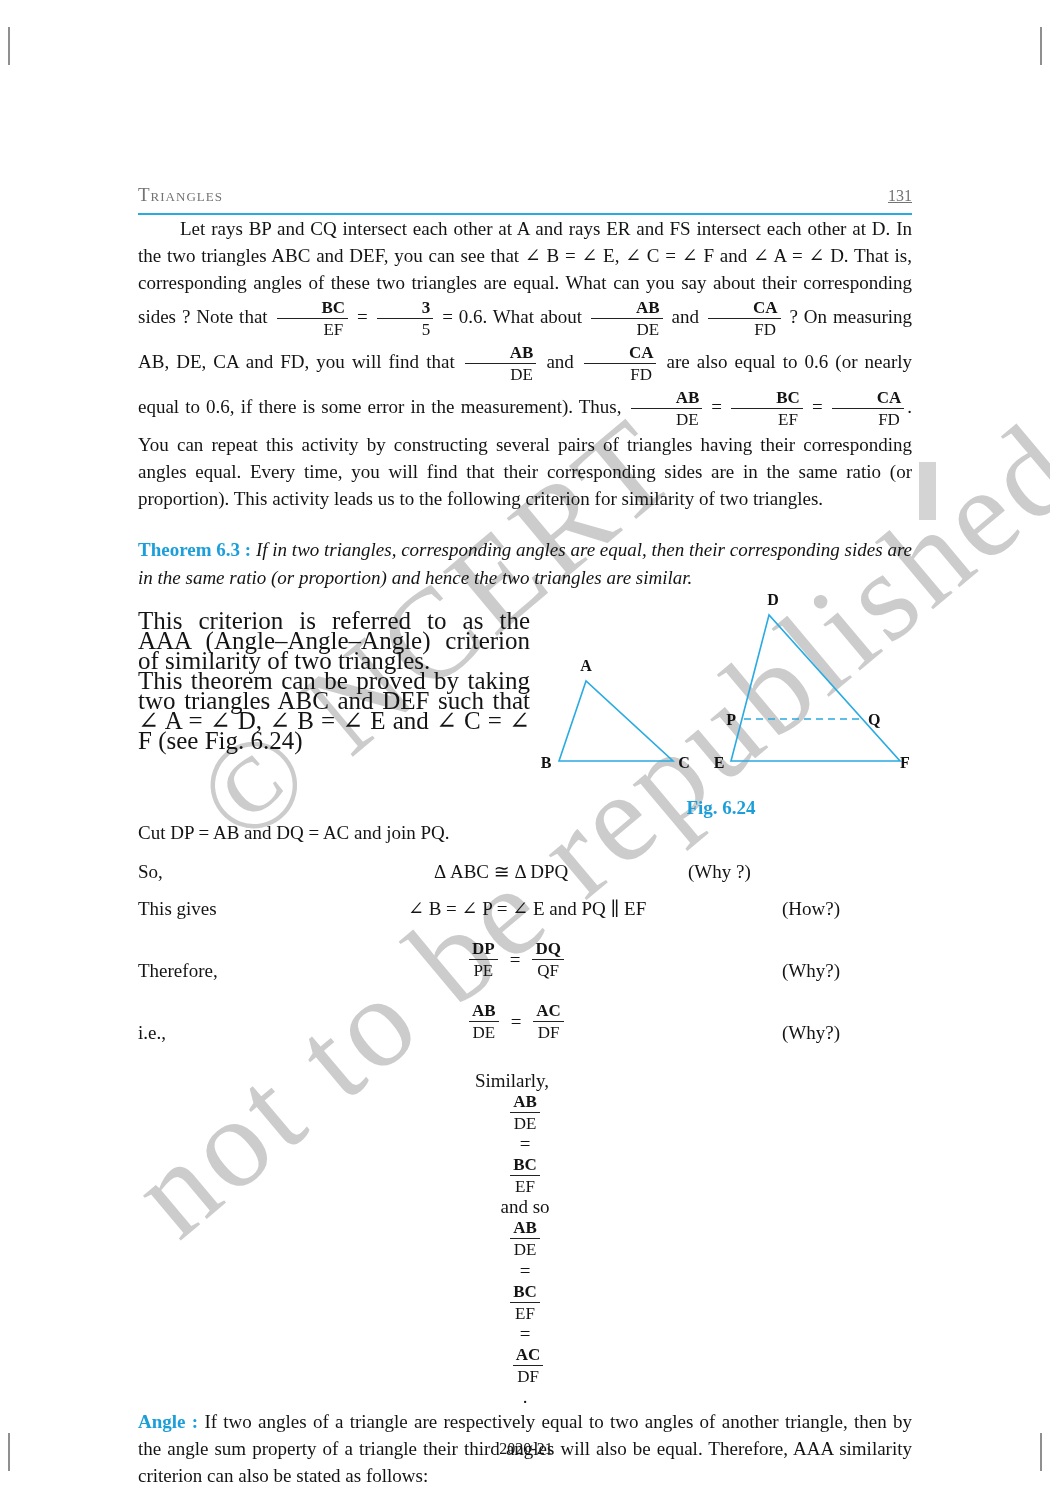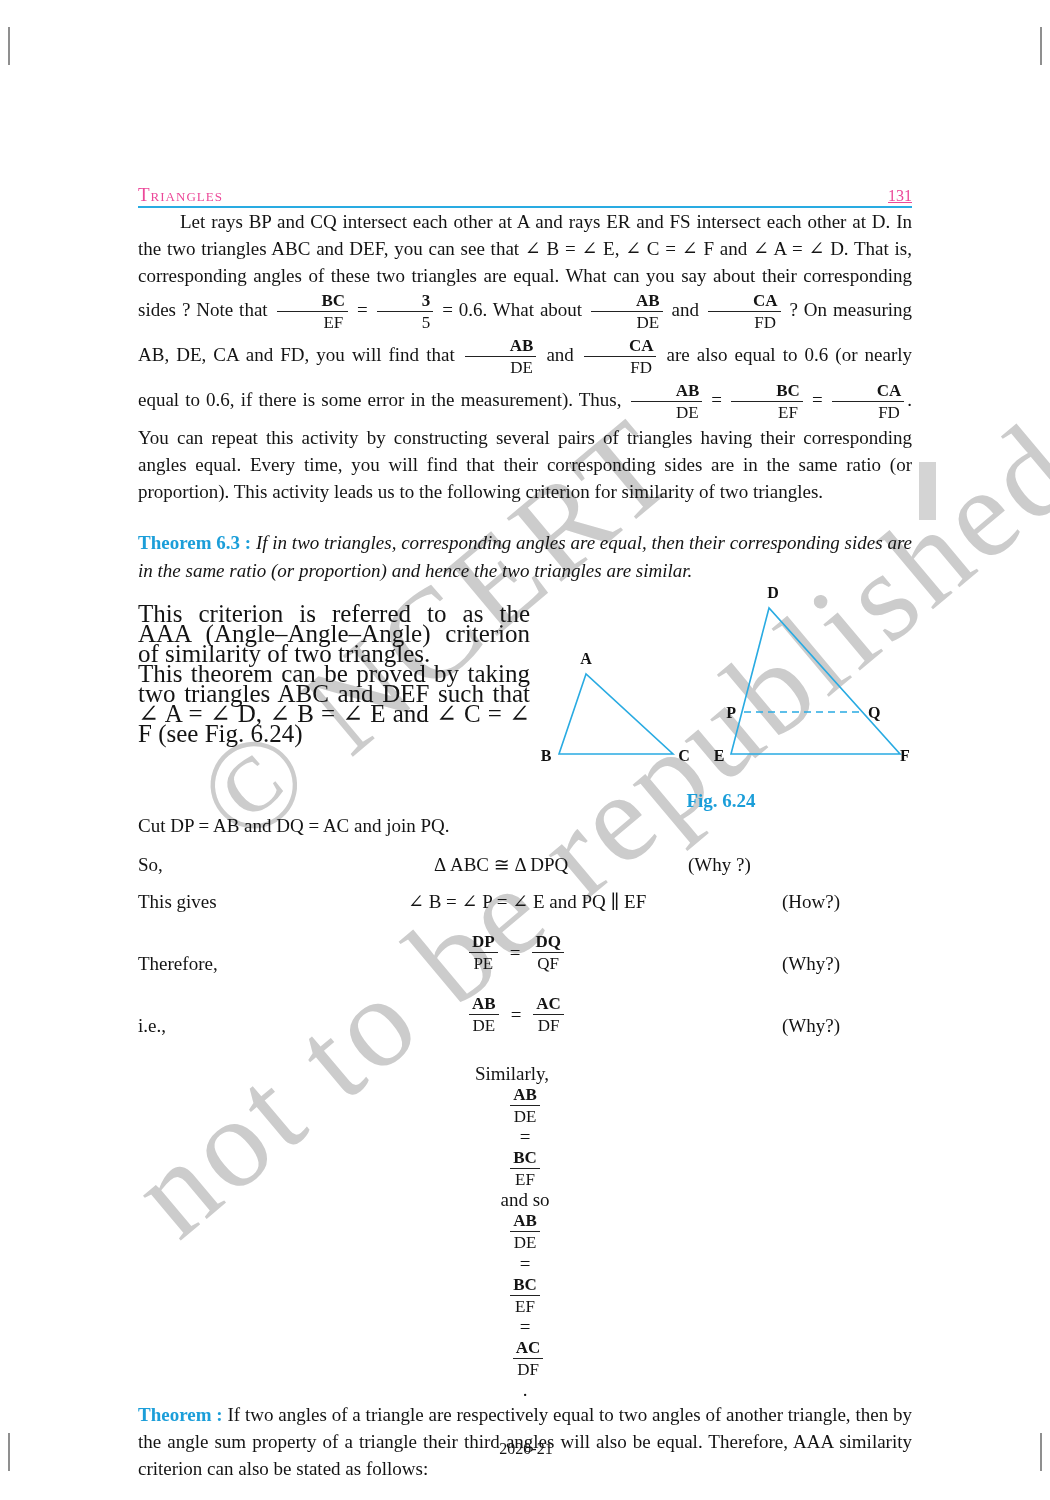"Triangles" .header { color: #ec4899 -> #737373; padding-bottom: none -> 7px }
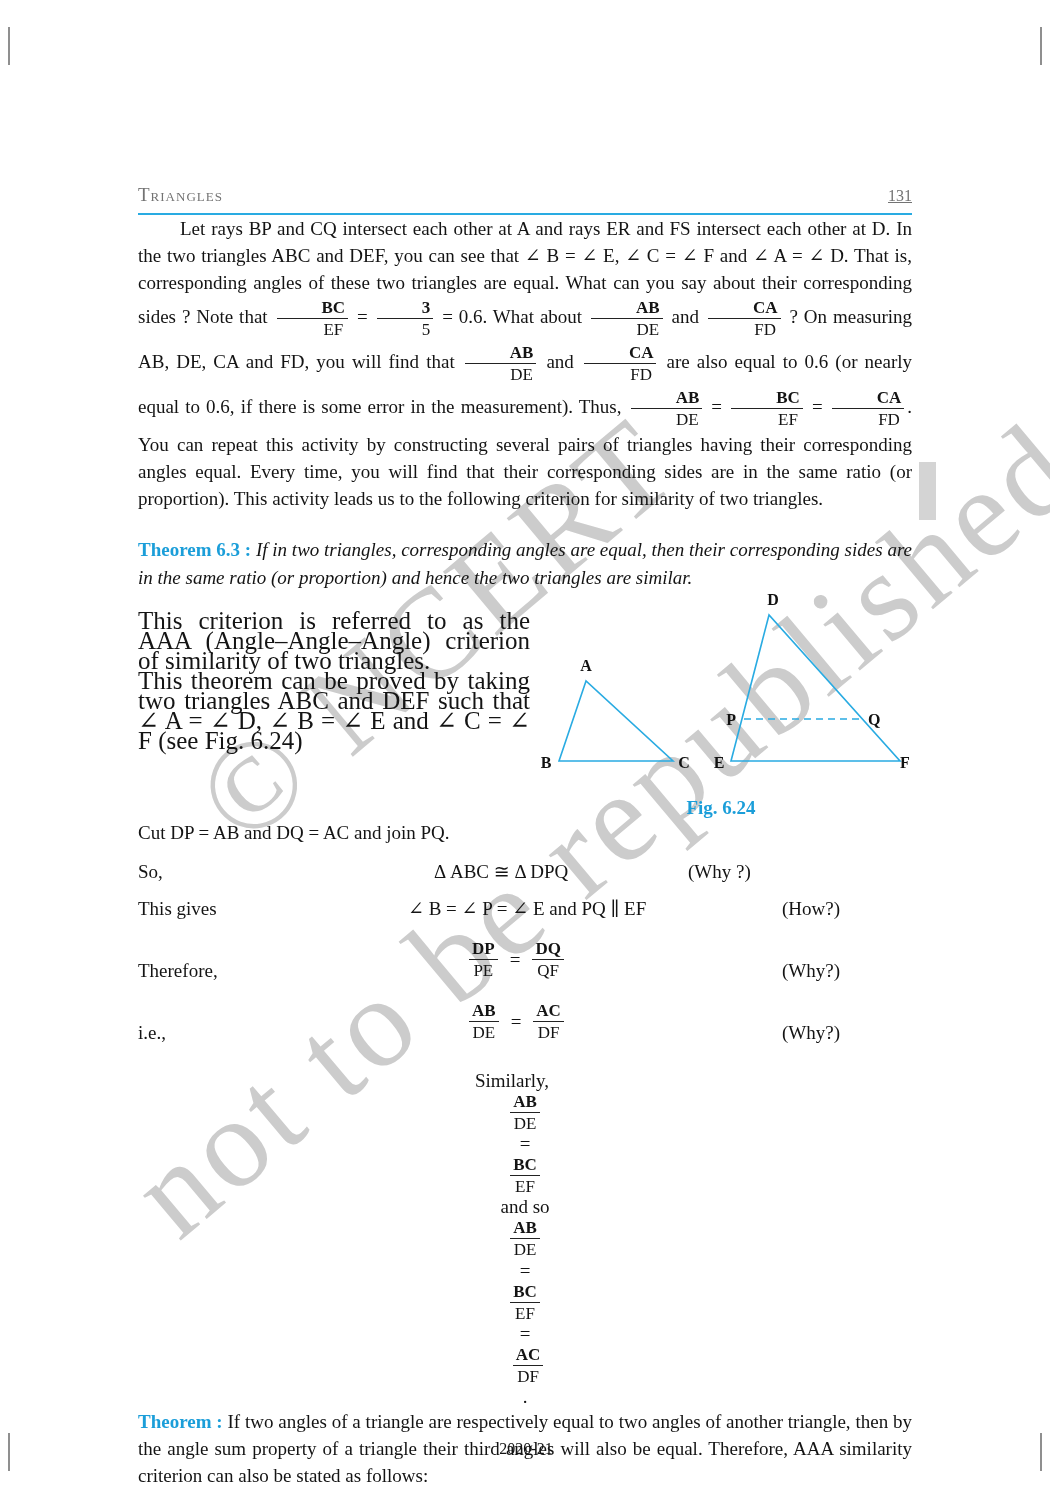"Theorem :" b.accent { text: Theorem -> Angle }
